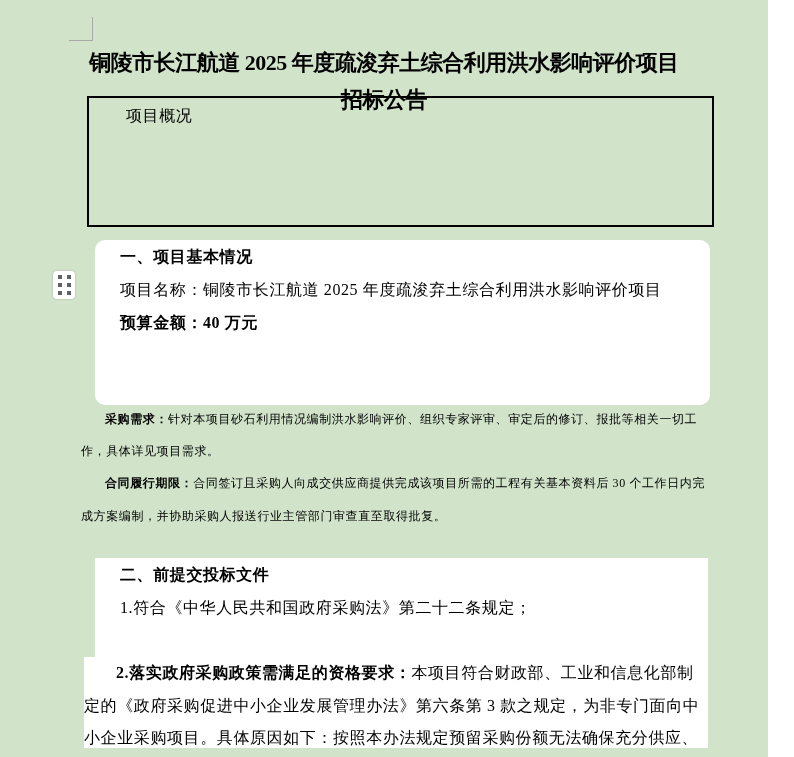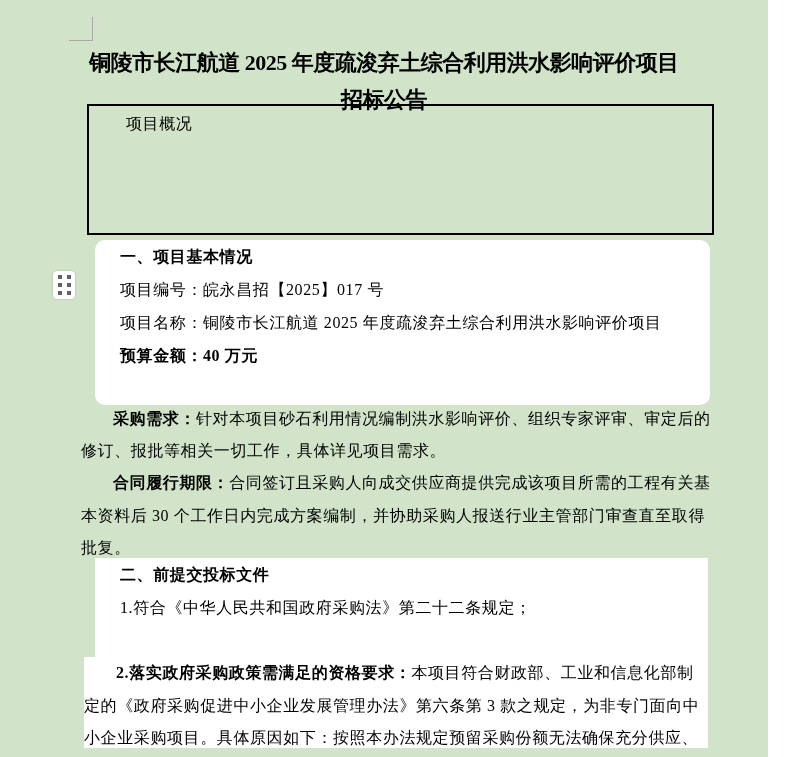"项目概况" .intro-box { top: 104px -> 96px }
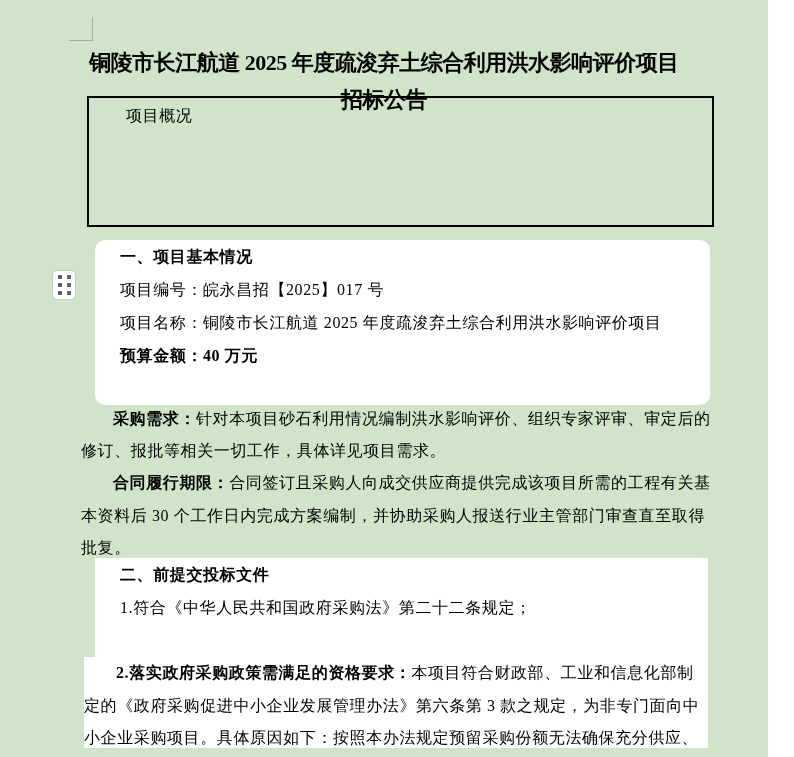"项目编号：皖永昌招【2025】017 号" div.line { html: <div><span>项目编号：皖永昌招【2025】017 号</span></div> -> none }
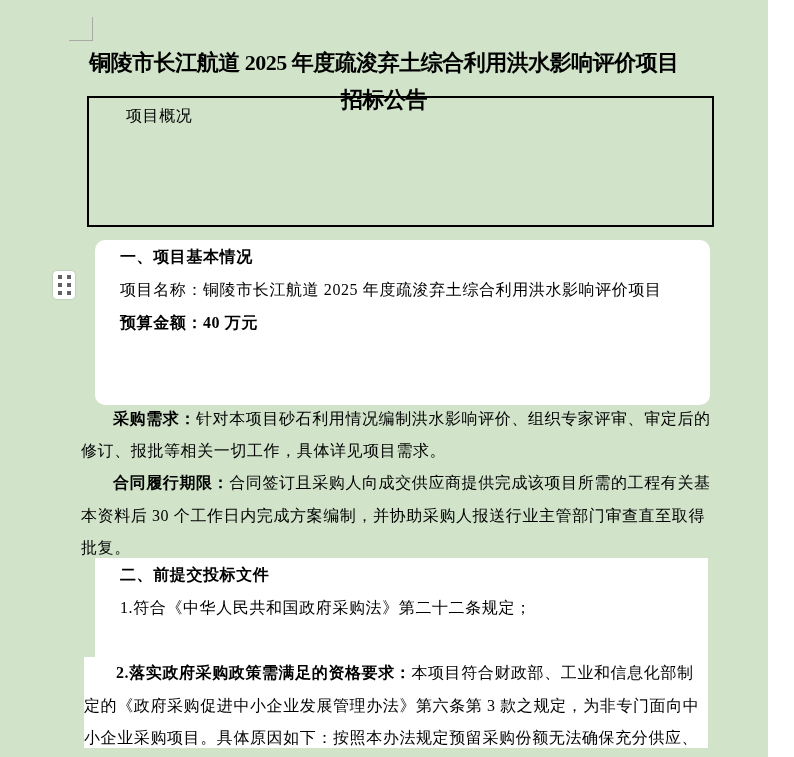"采购需求：针对本项目砂石利用情况编制洪水影响评价、组织专家评审、审定后的修订、报" .green-paras { font-size: 16px -> 12px }
